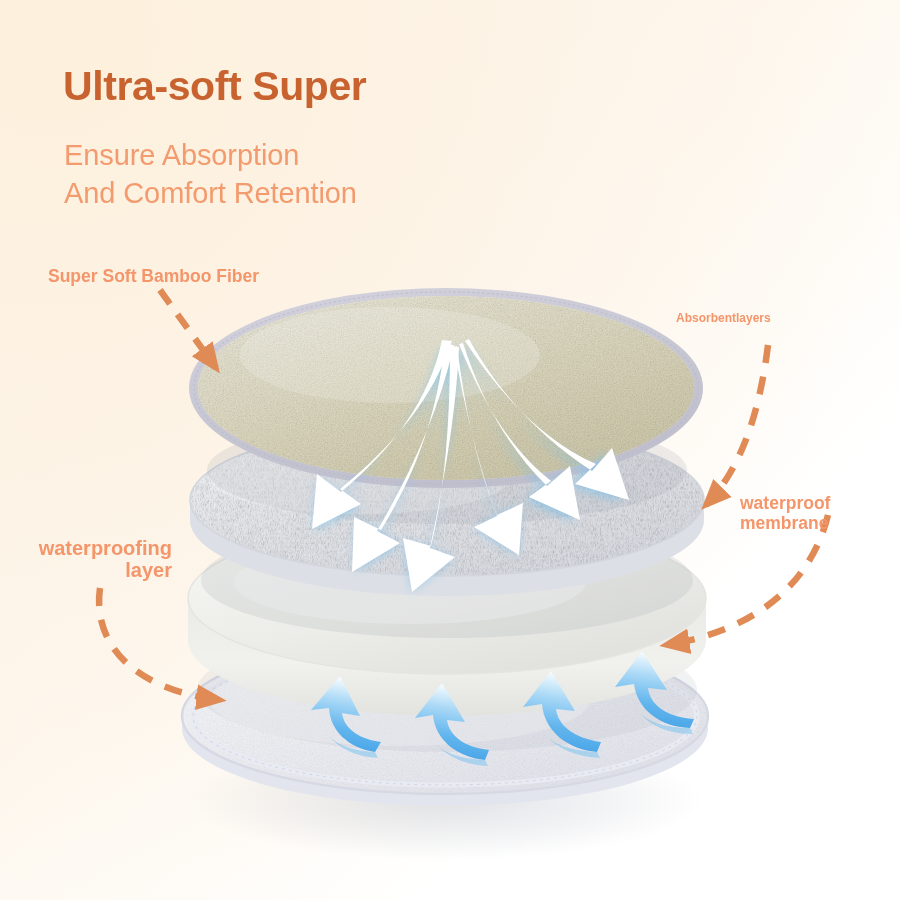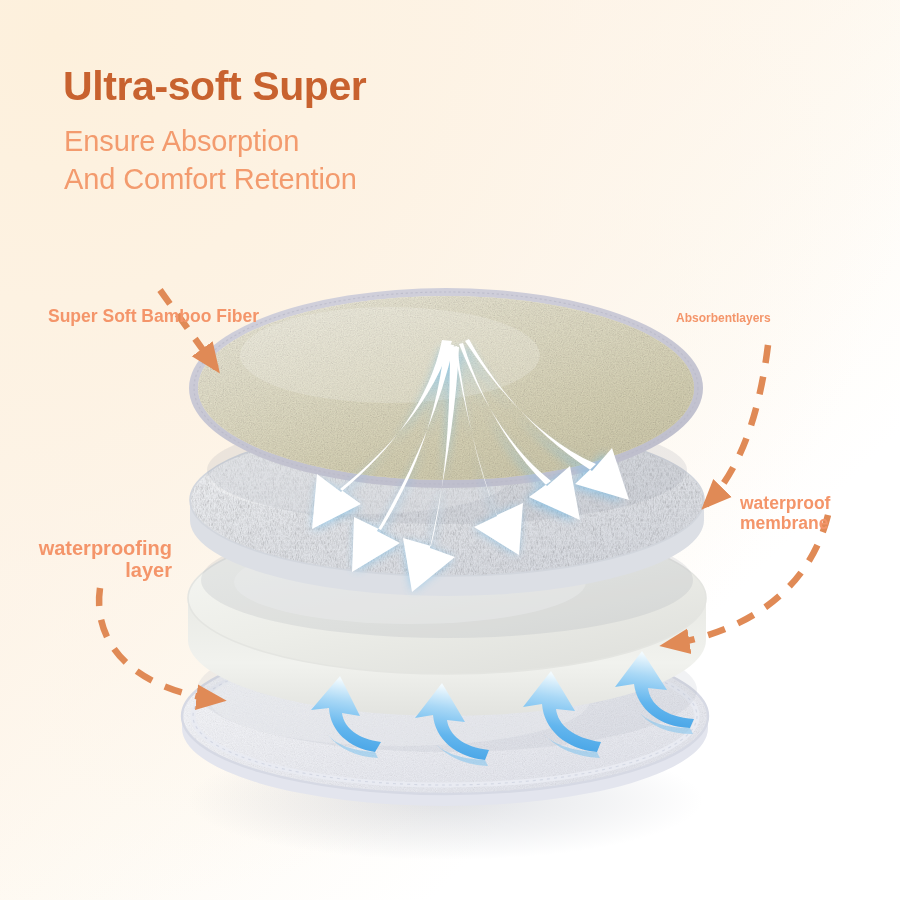"Ensure Absorption" .subtitle { top: 122px -> 136px }
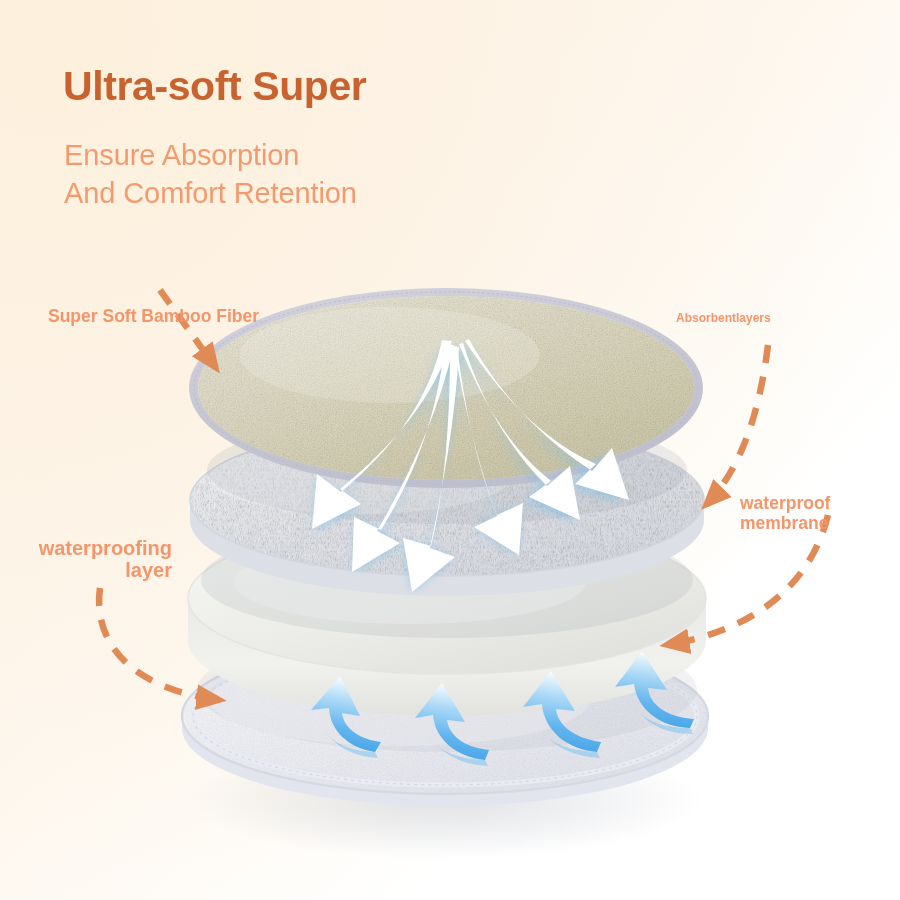"Super Soft Bamboo Fiber" #lbl-bamboo { margin-top: 40px -> none }
